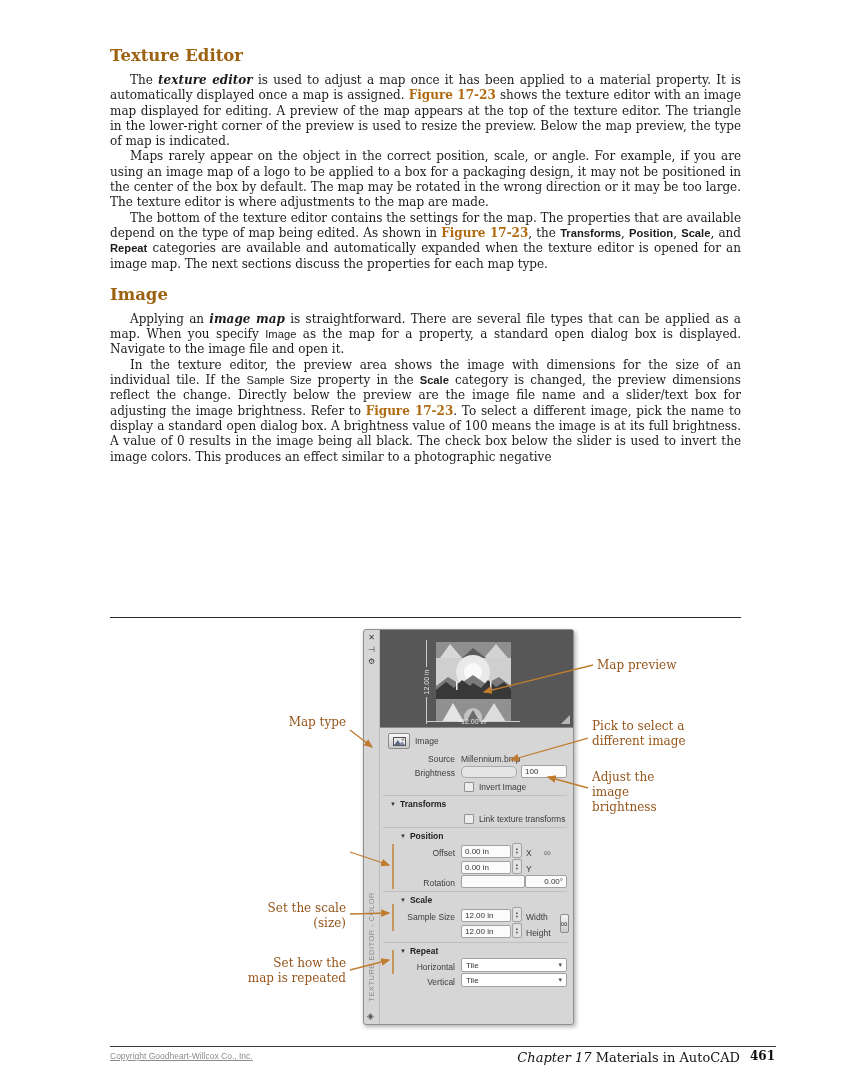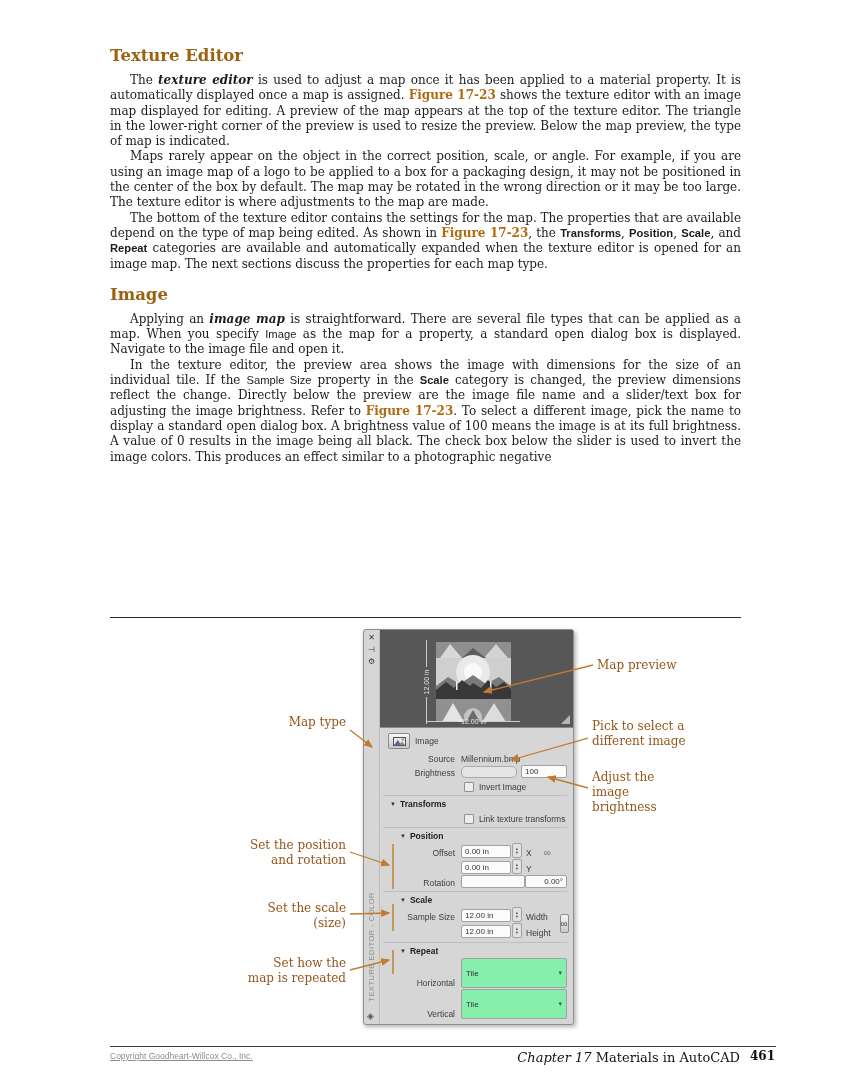"Set the position" div.callout { html: <div>Set the position and rotation</div> -> none }
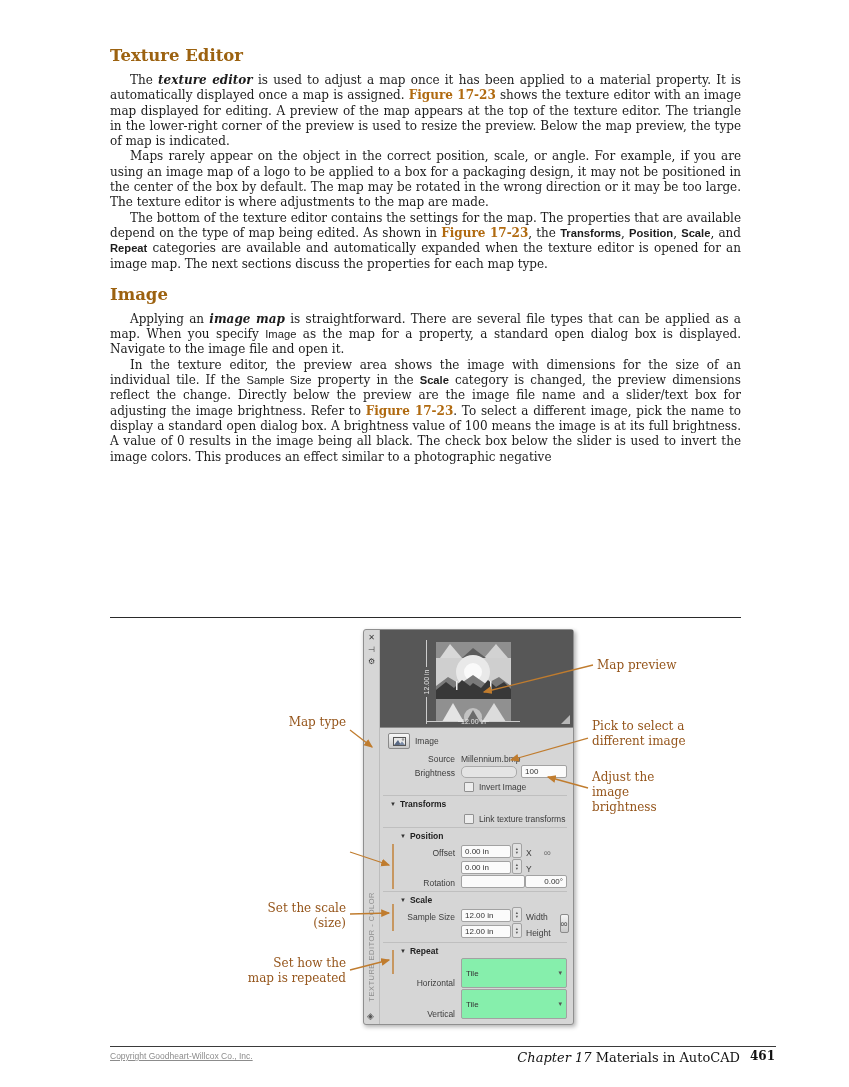"Tile" .dd { background: #86efac -> #ffffff; padding: 8px 4px -> 0 4px }
